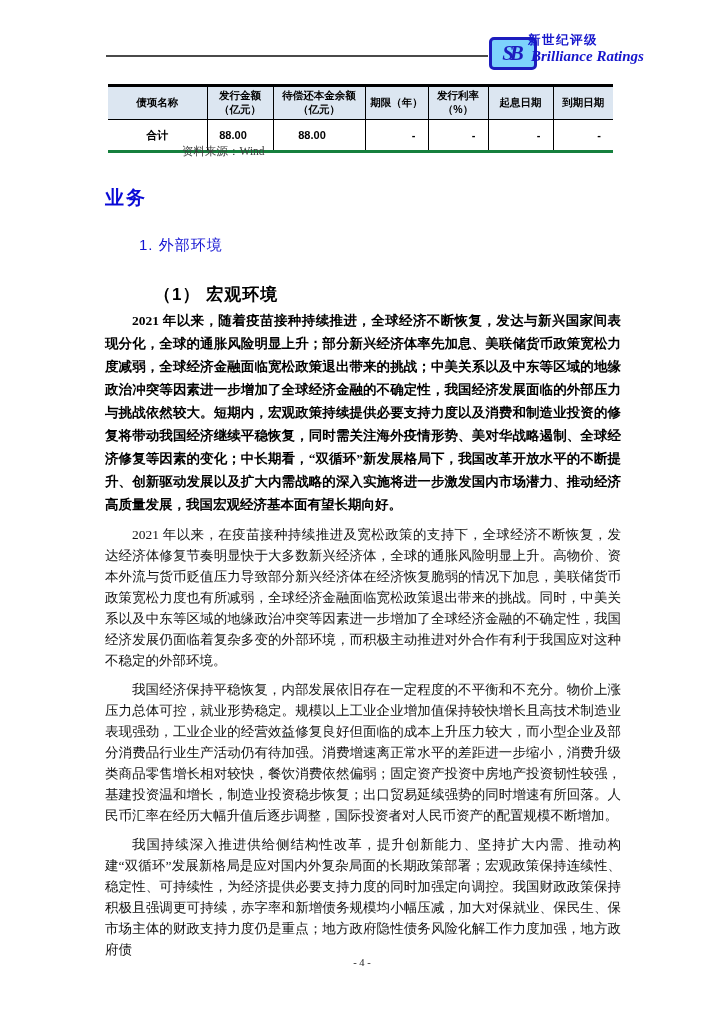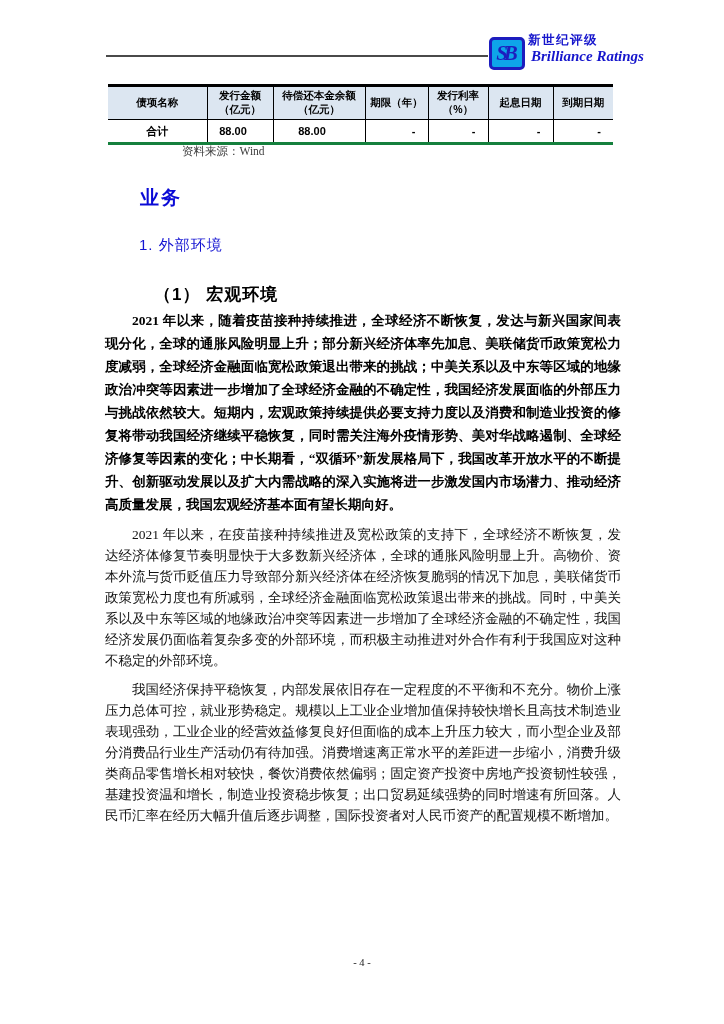"SB" .logo-box { background: #0ea5e9 -> #7dd3fc; width: 36px -> 48px }
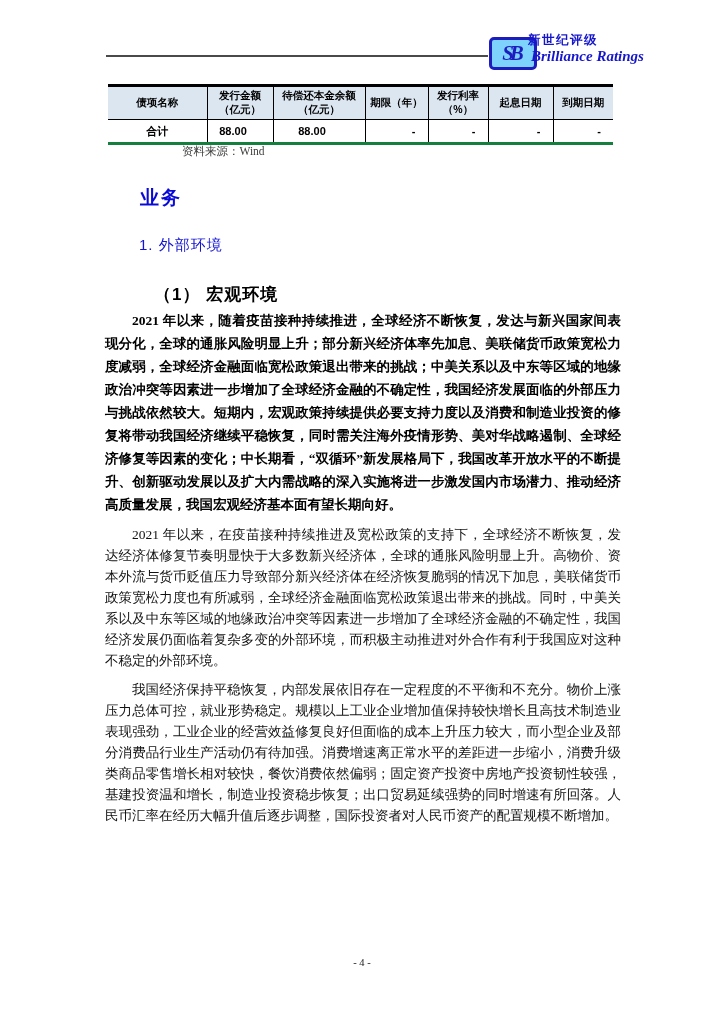"合计" .bond-table td { height: 24px -> 32px }
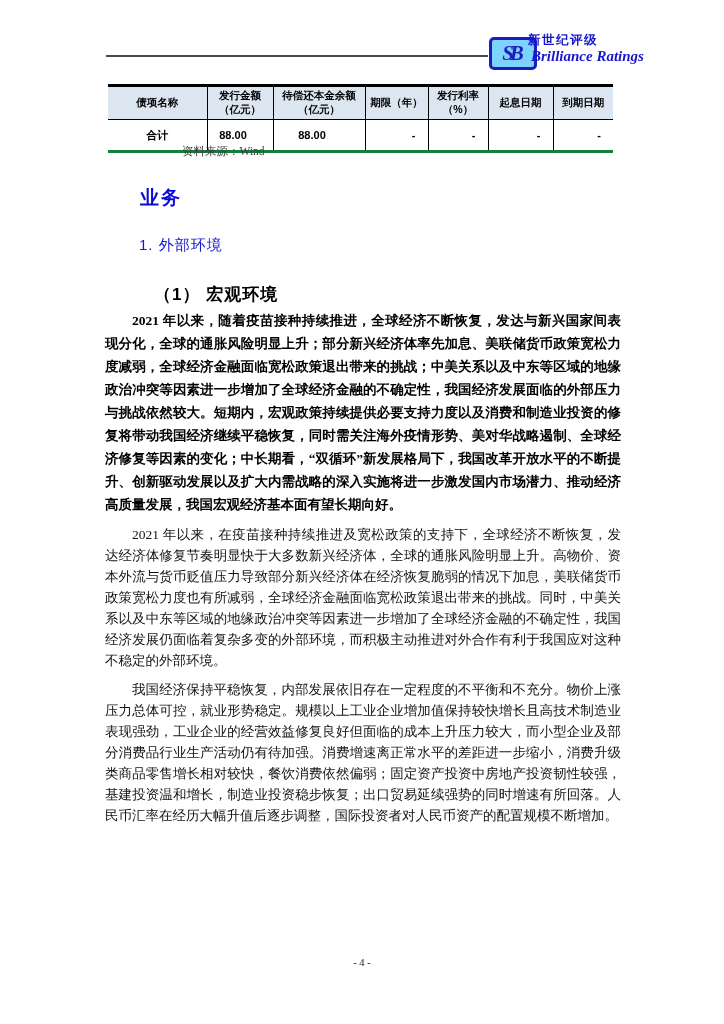"业务" .sec-business { margin-left: 35px -> none }
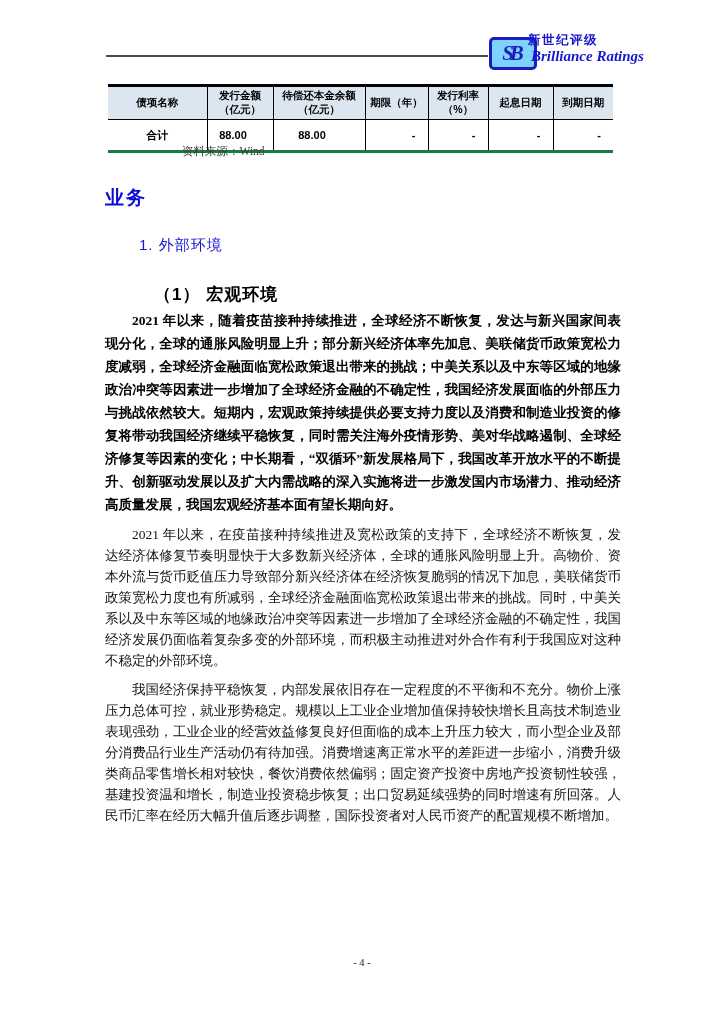"我国持续深入推进供给侧结构性改革，提升创新能力、坚持扩大内需、推动构建“双循环”" p.para { html: none -> <p>我国持续深入推进供给侧结构性改革，提升创新能力、坚持扩大内需、推动构建“双循环”发展新格局是应对国内外复杂局面的长期政策部署；宏观政策保持连续性、稳定性、可持续性，为经济提供必要支持力度的同时加强定向调控。我国财政政策保持积极且强调更可持续，赤字率和新增债务规模均小幅压减，加大对保就业、保民生、保市场主体的财政支持力度仍是重点；地方政府隐性债务风险化解工作力度加强，地方政府债</p> }
